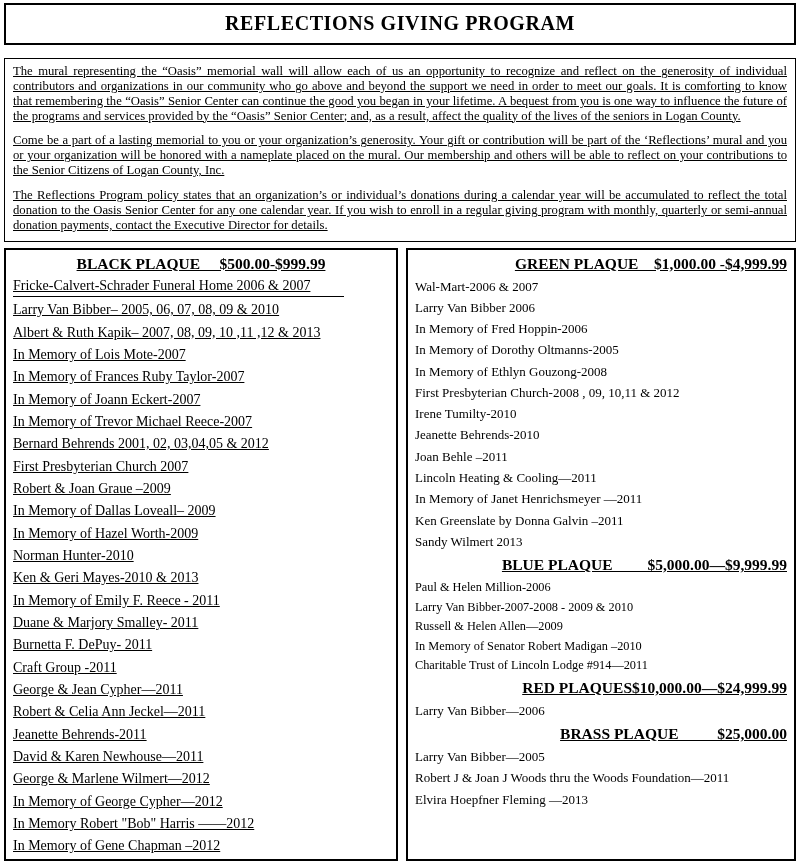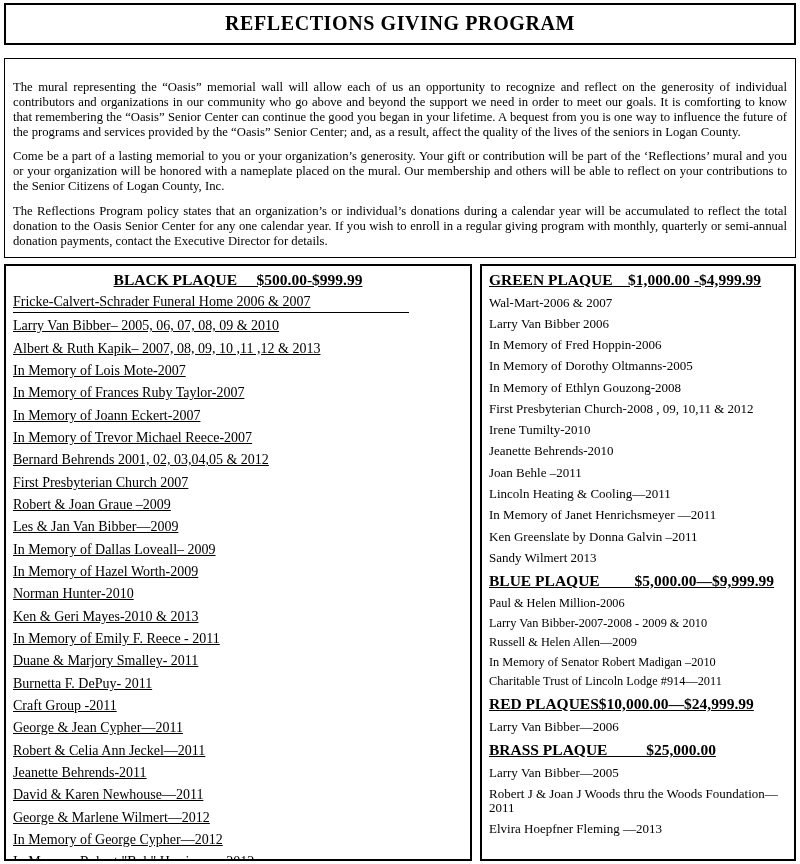"The mural representing the “Oasis”" .intro-box { padding: 21px 8px 4px 8px -> 5px 8px 4px 8px; text-decoration: none -> underline }
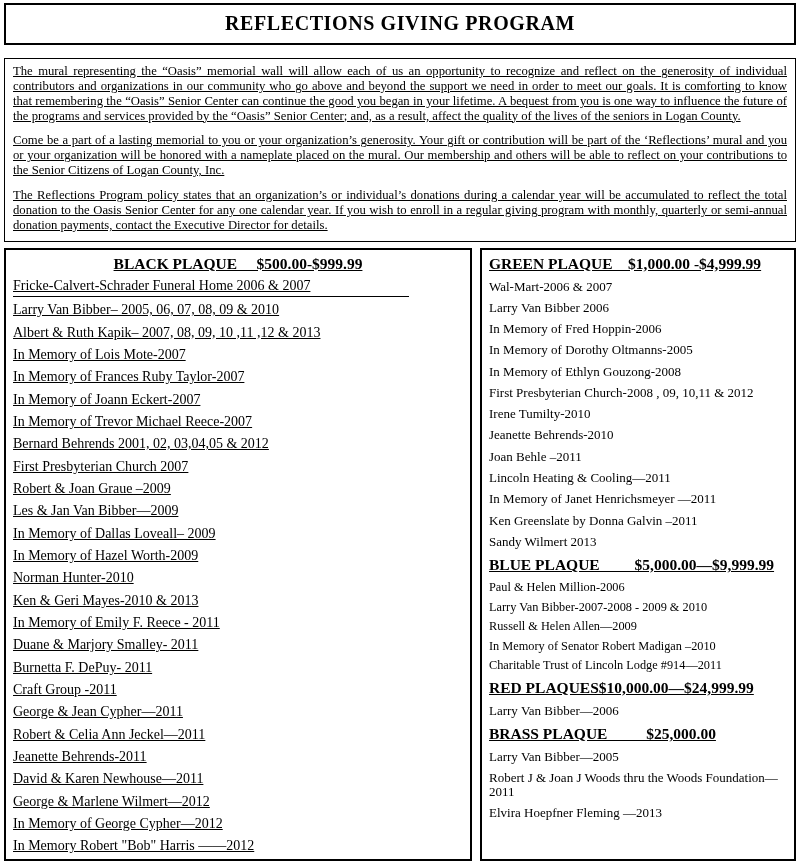"BLACK PLAQUE $500.00-$999.99" .col-left { width: 468px -> 394px }
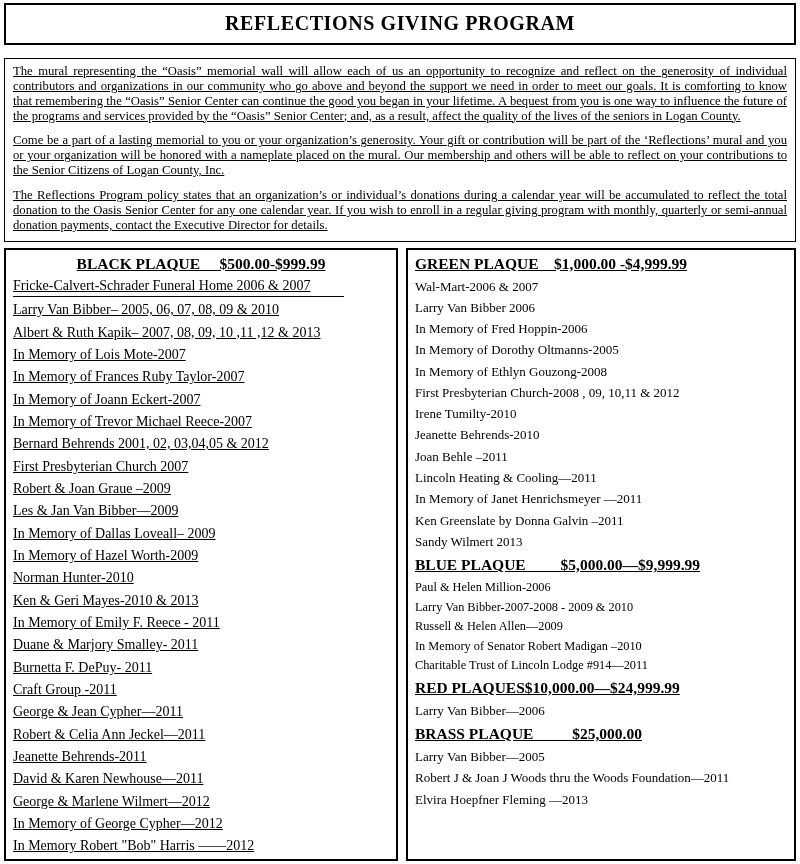"GREEN PLAQUE $1,000.00 -$4,999.99" .heading { text-align: none -> right }
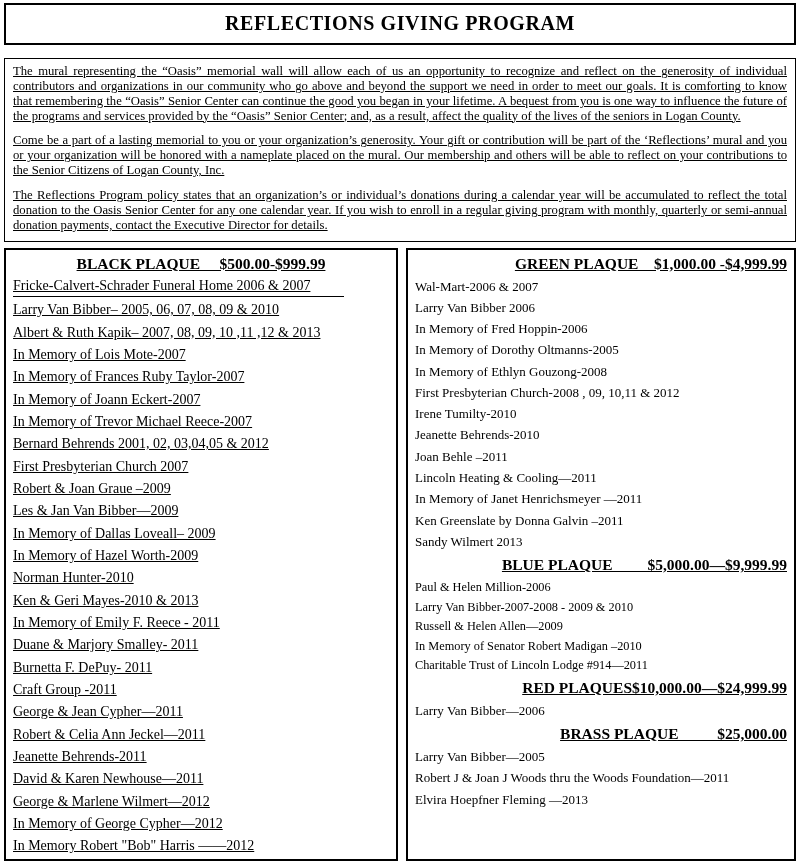"Les & Jan Van Bibber—2009" div.item { html: <div>Les &amp; Jan Van Bibber—2009</div> -> none }
